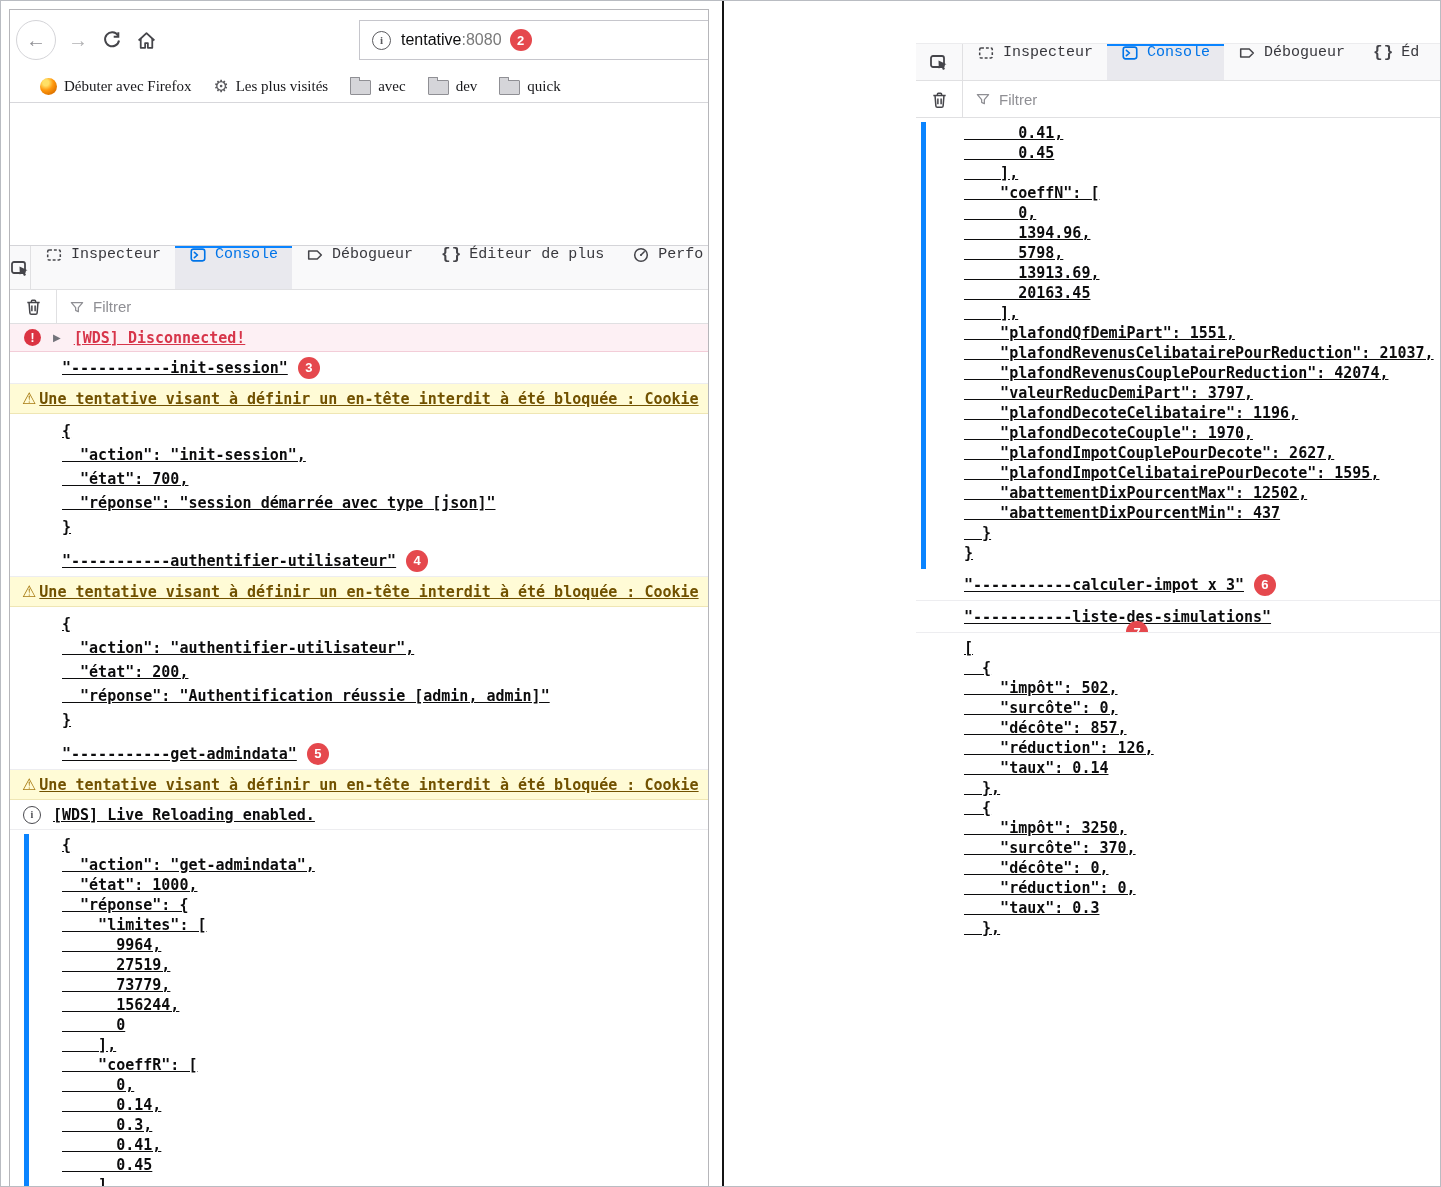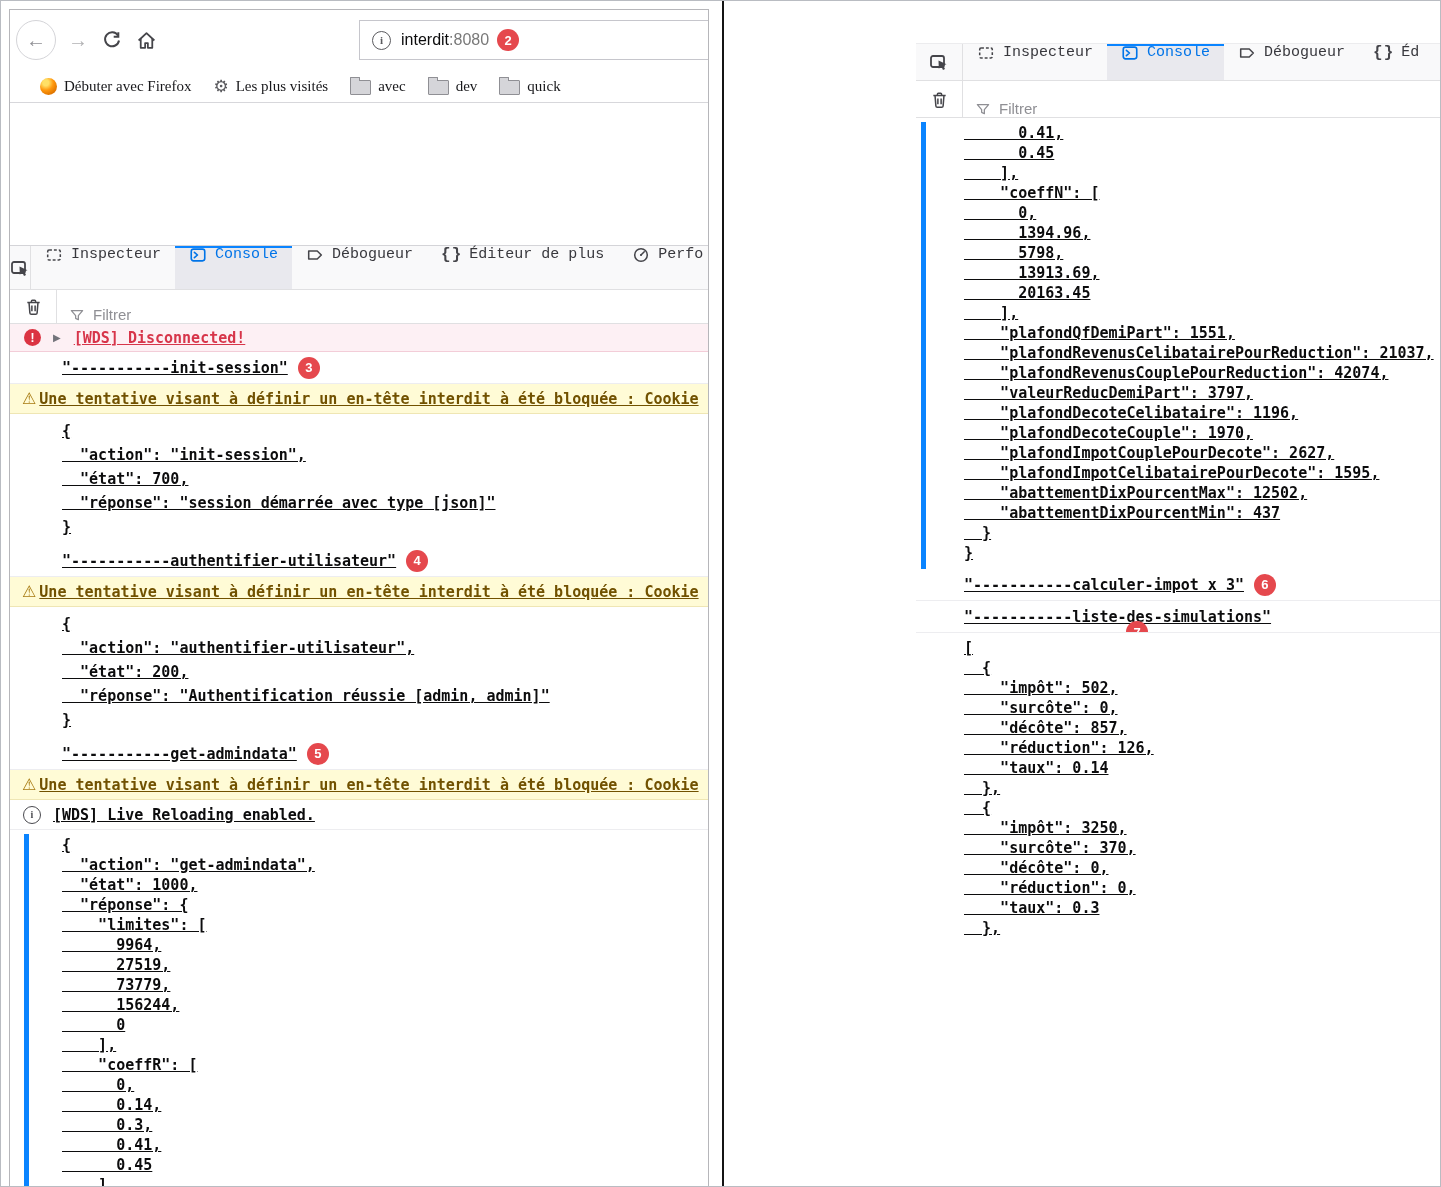"interdit" span { text: interdit -> tentative }
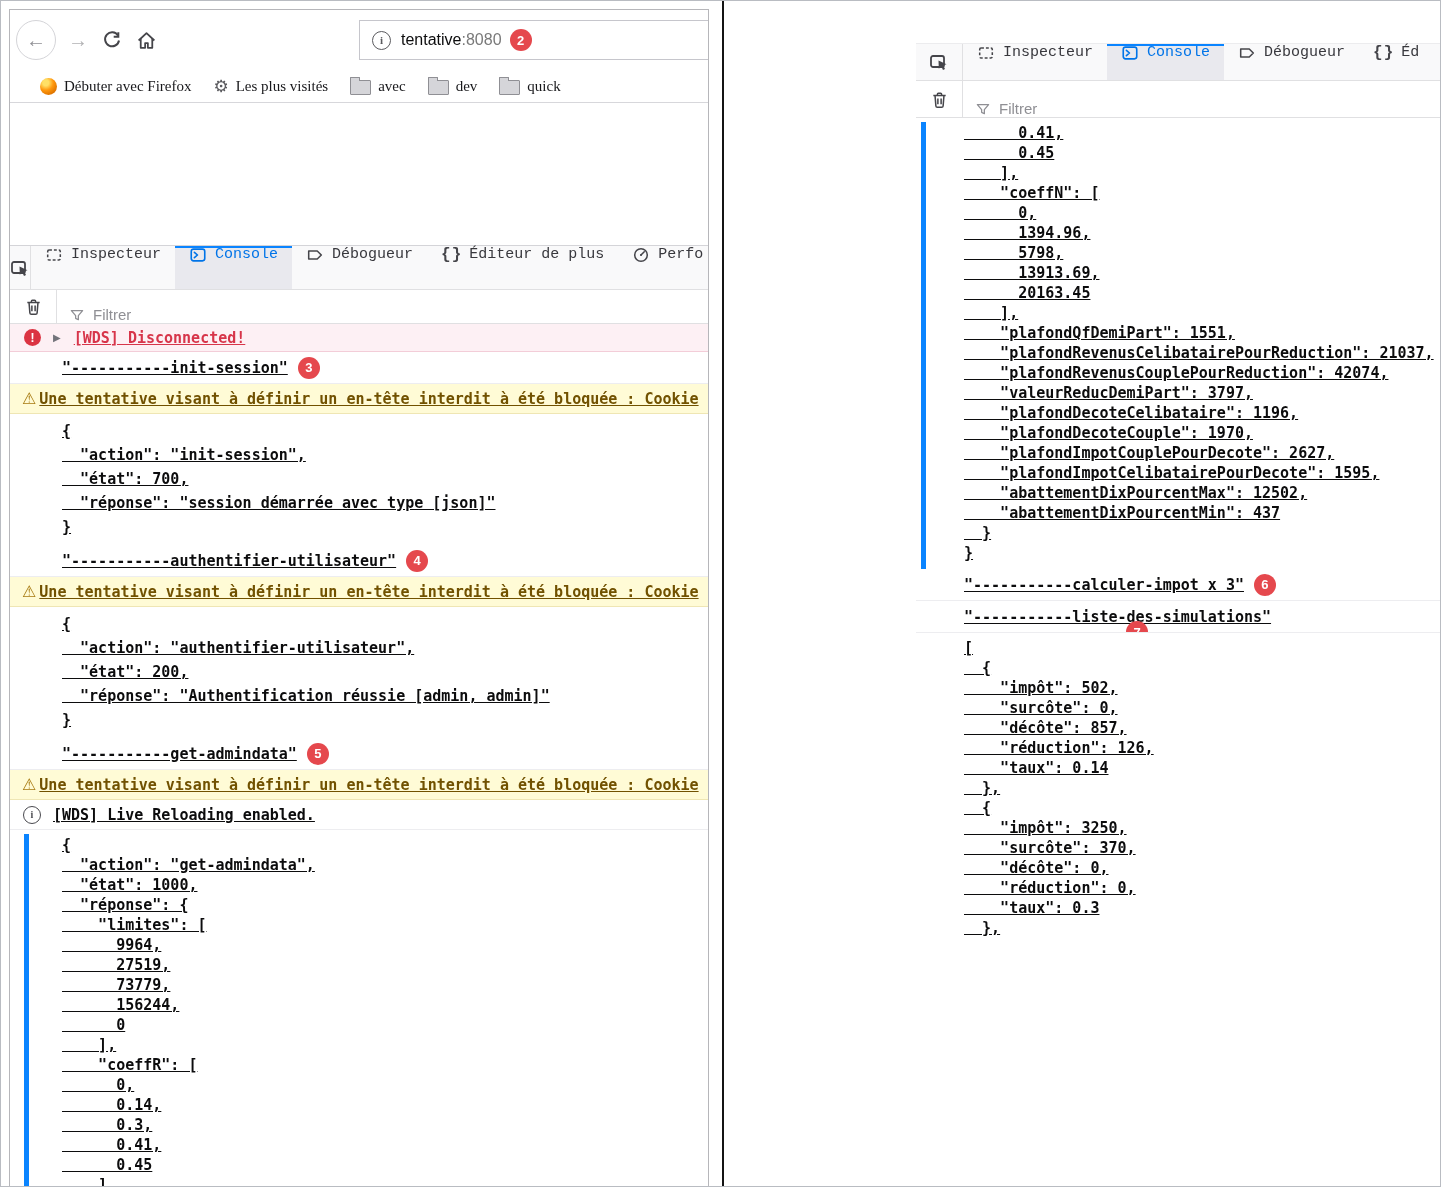"Filtrer" .dt-filter { align-items: flex-end -> center }
